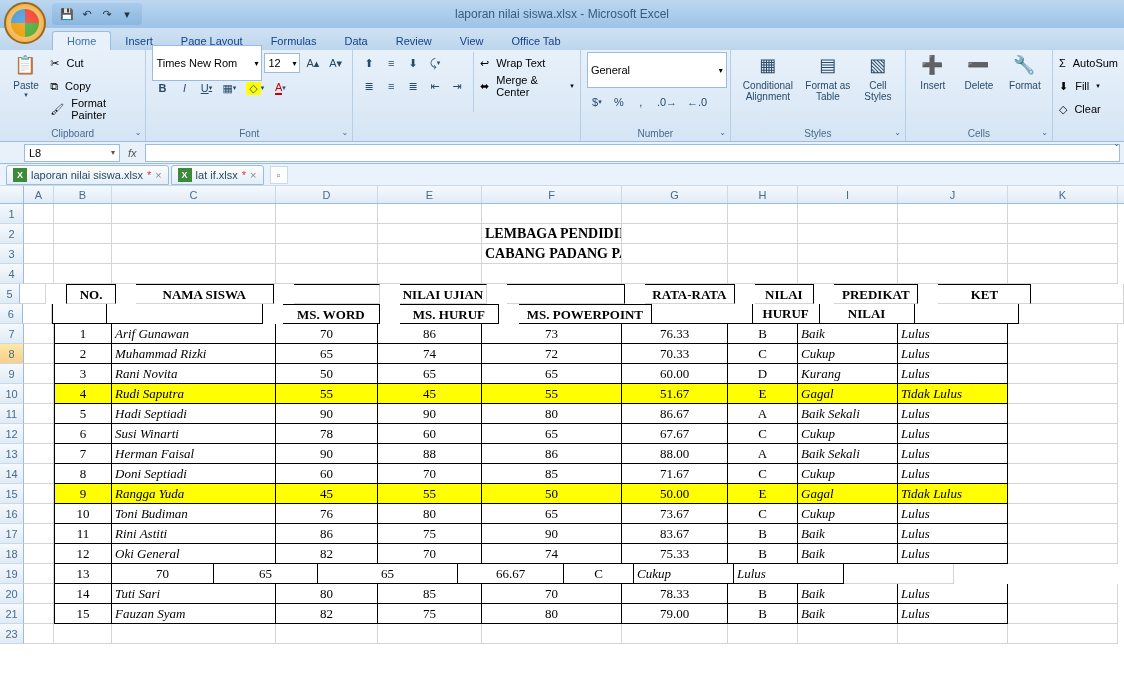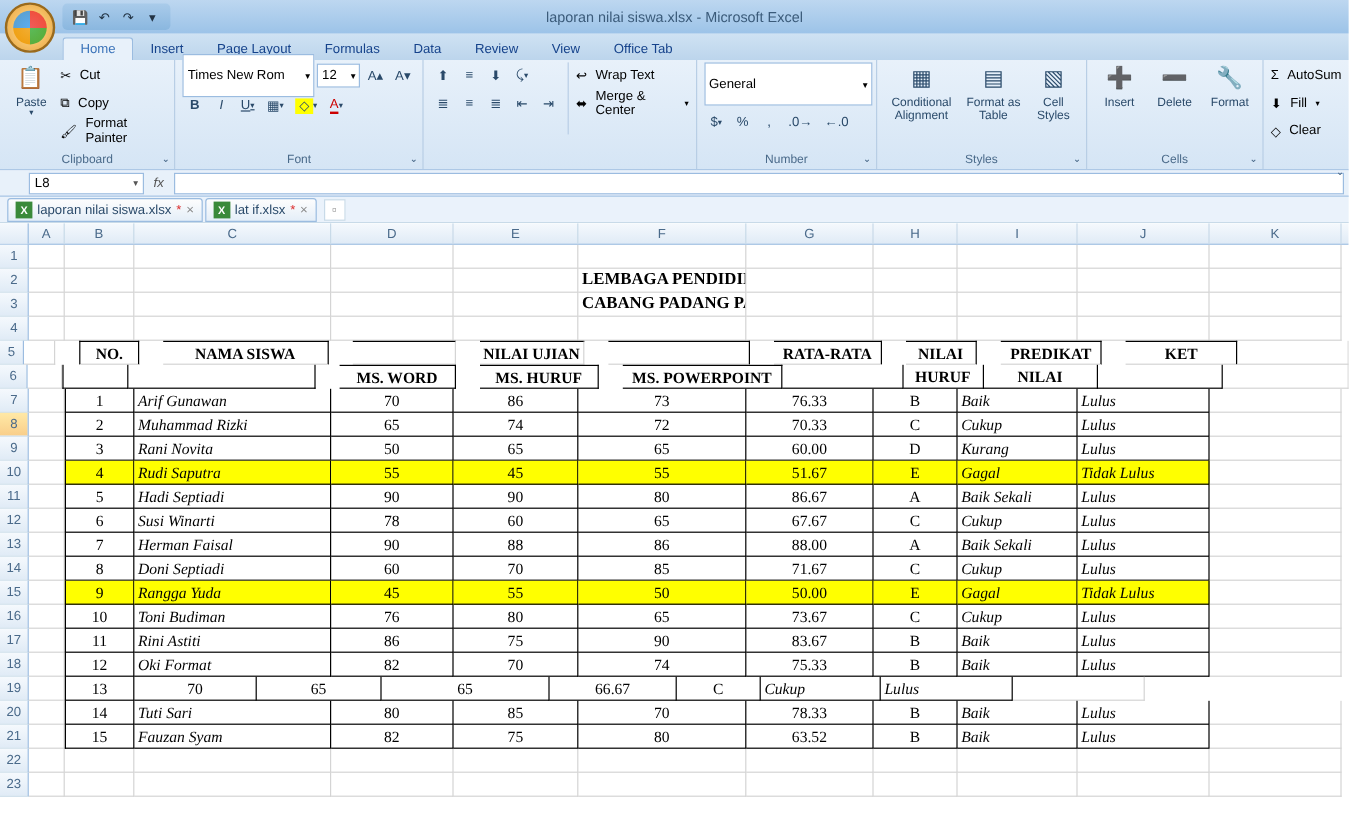"Oki Format" div.cell { text: Format -> General }
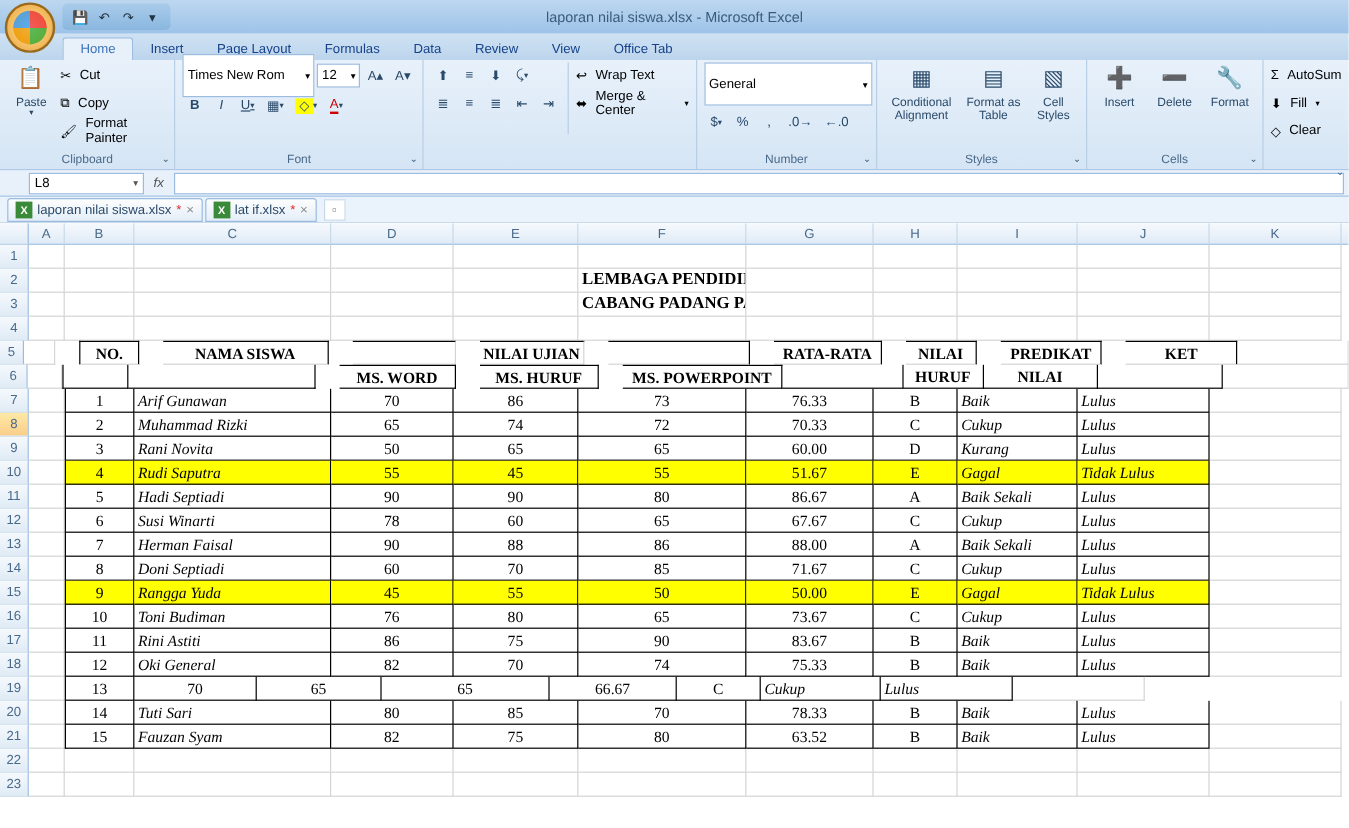"63.52" div.cell { text: 63.52 -> 79.00 }
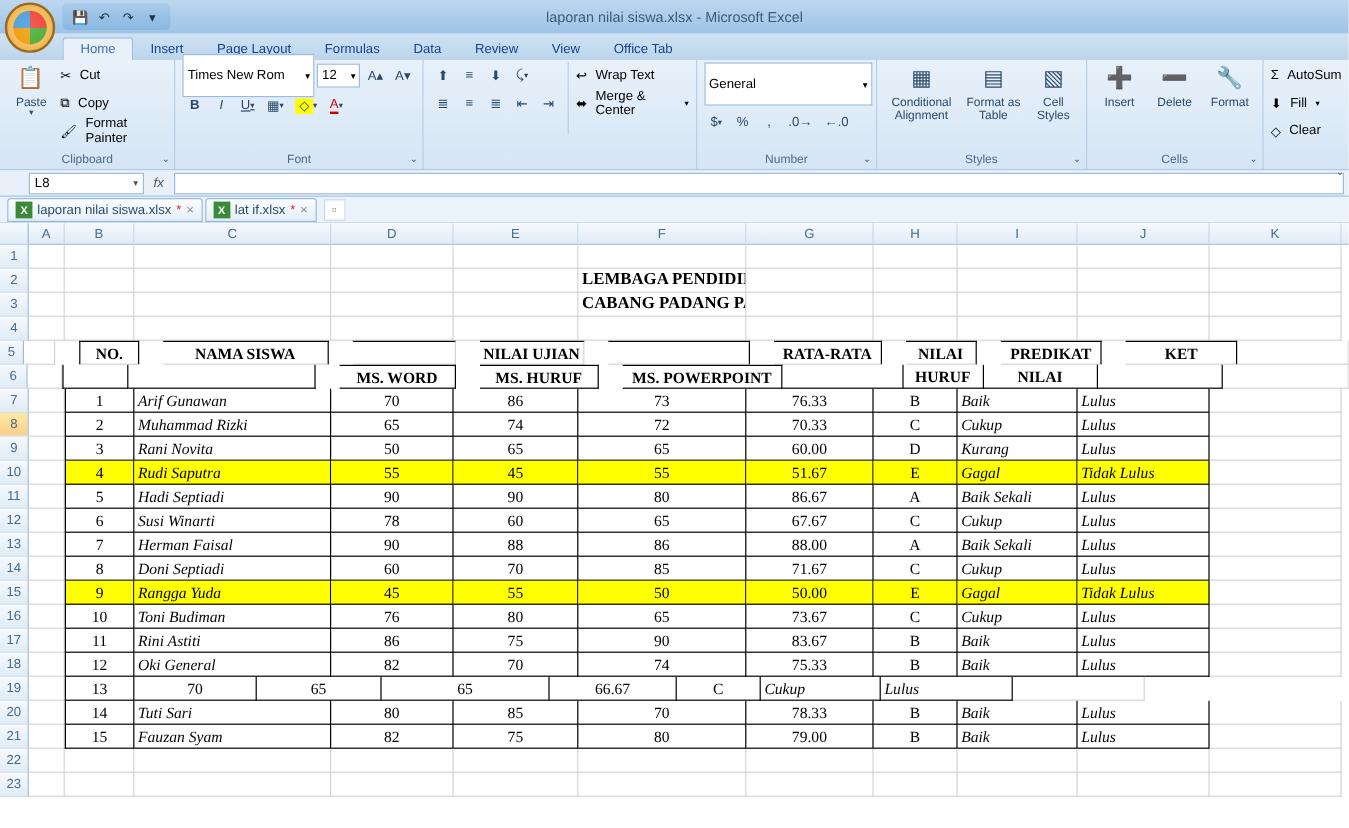"22" div.gridrow { html: <div> <div>22</div> <div></div> <div></div> <div></div> <div></div> <div></div> <div></div> <div></div> <div></div> <div></div> <div></div> <div></div> </div> -> none }
